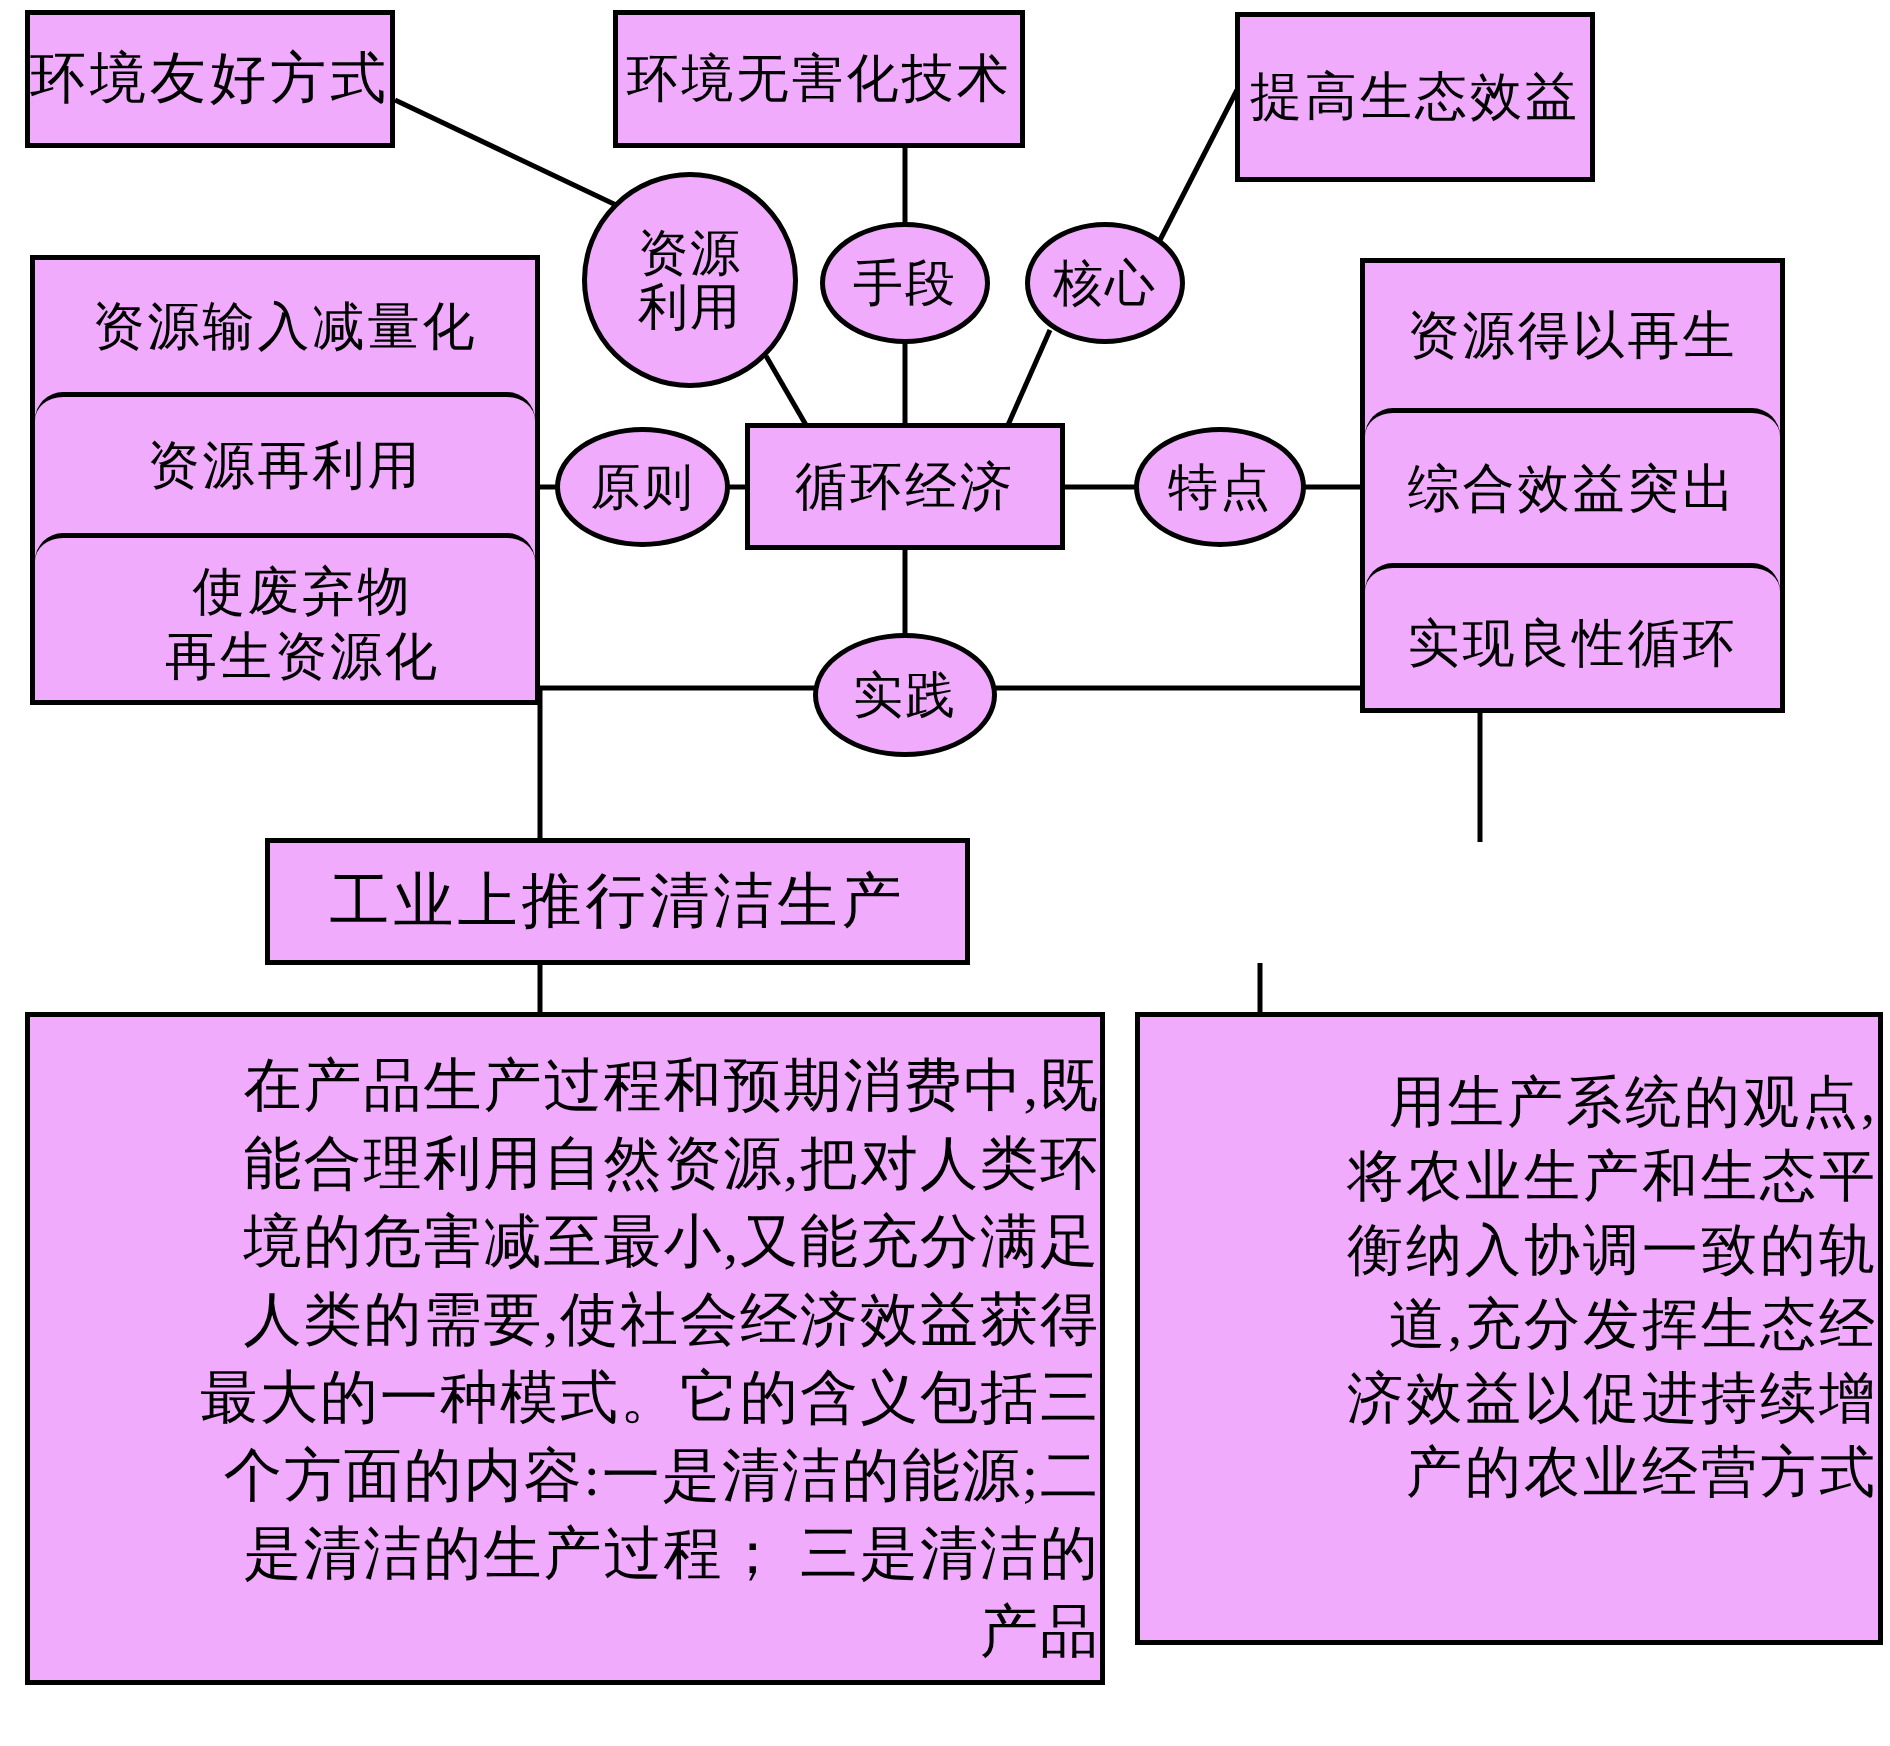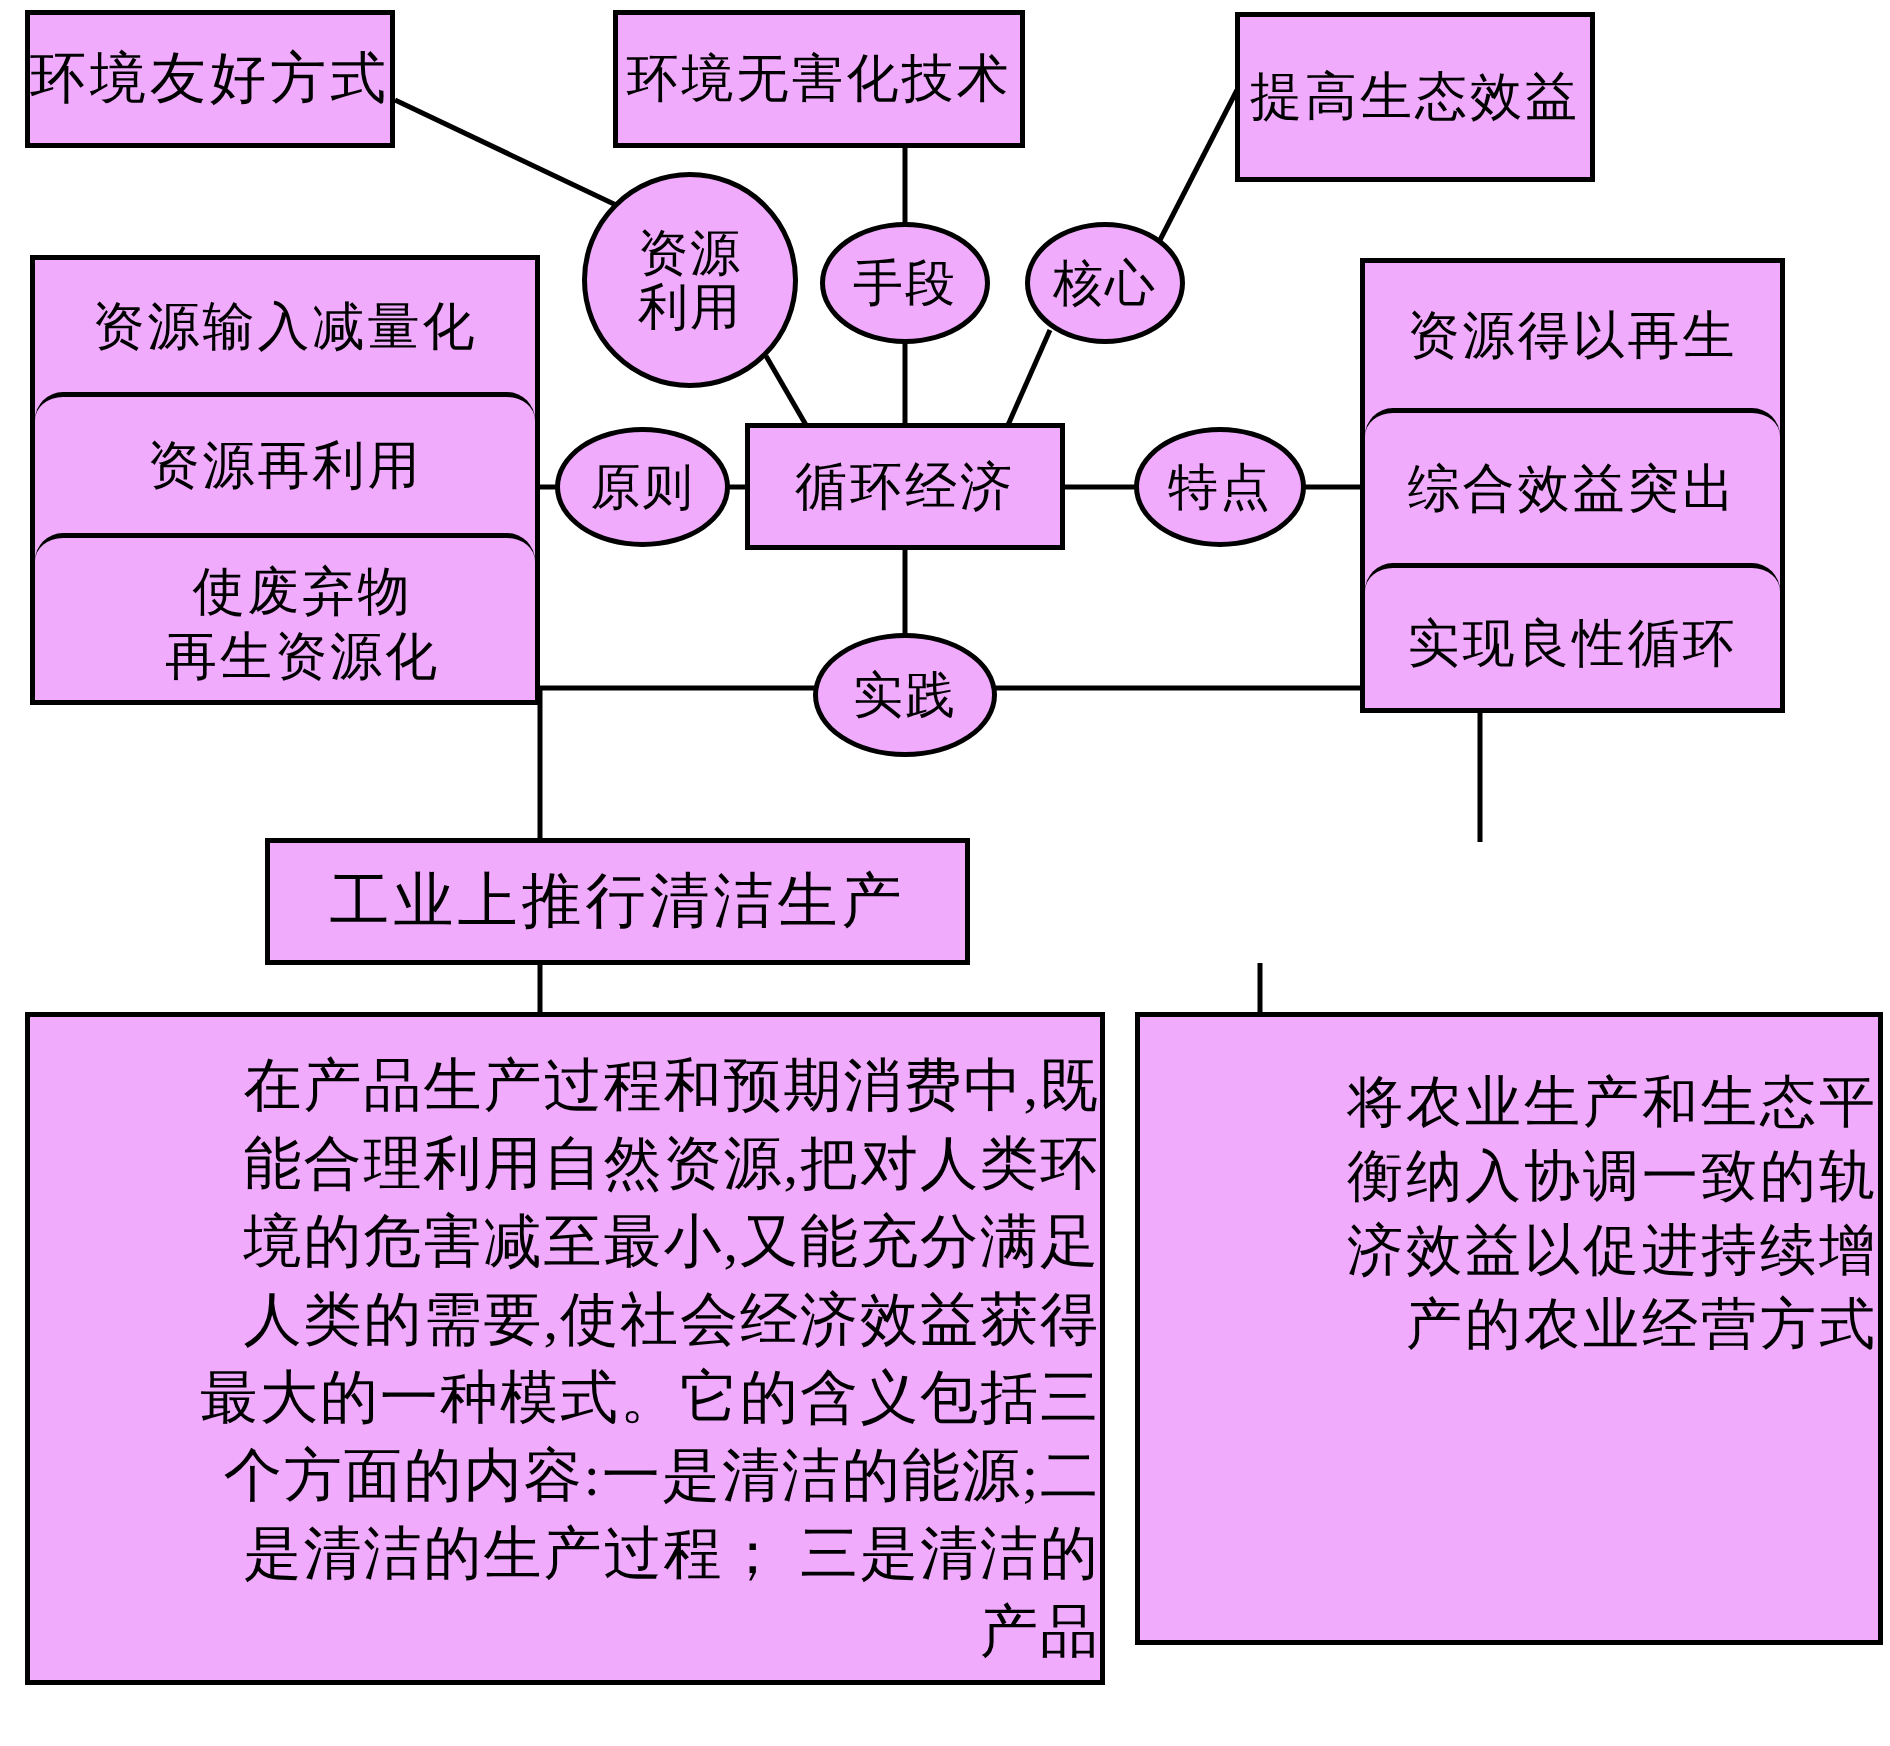"用生产系统的观点," div { html: none -> <div>用生产系统的观点,</div> }
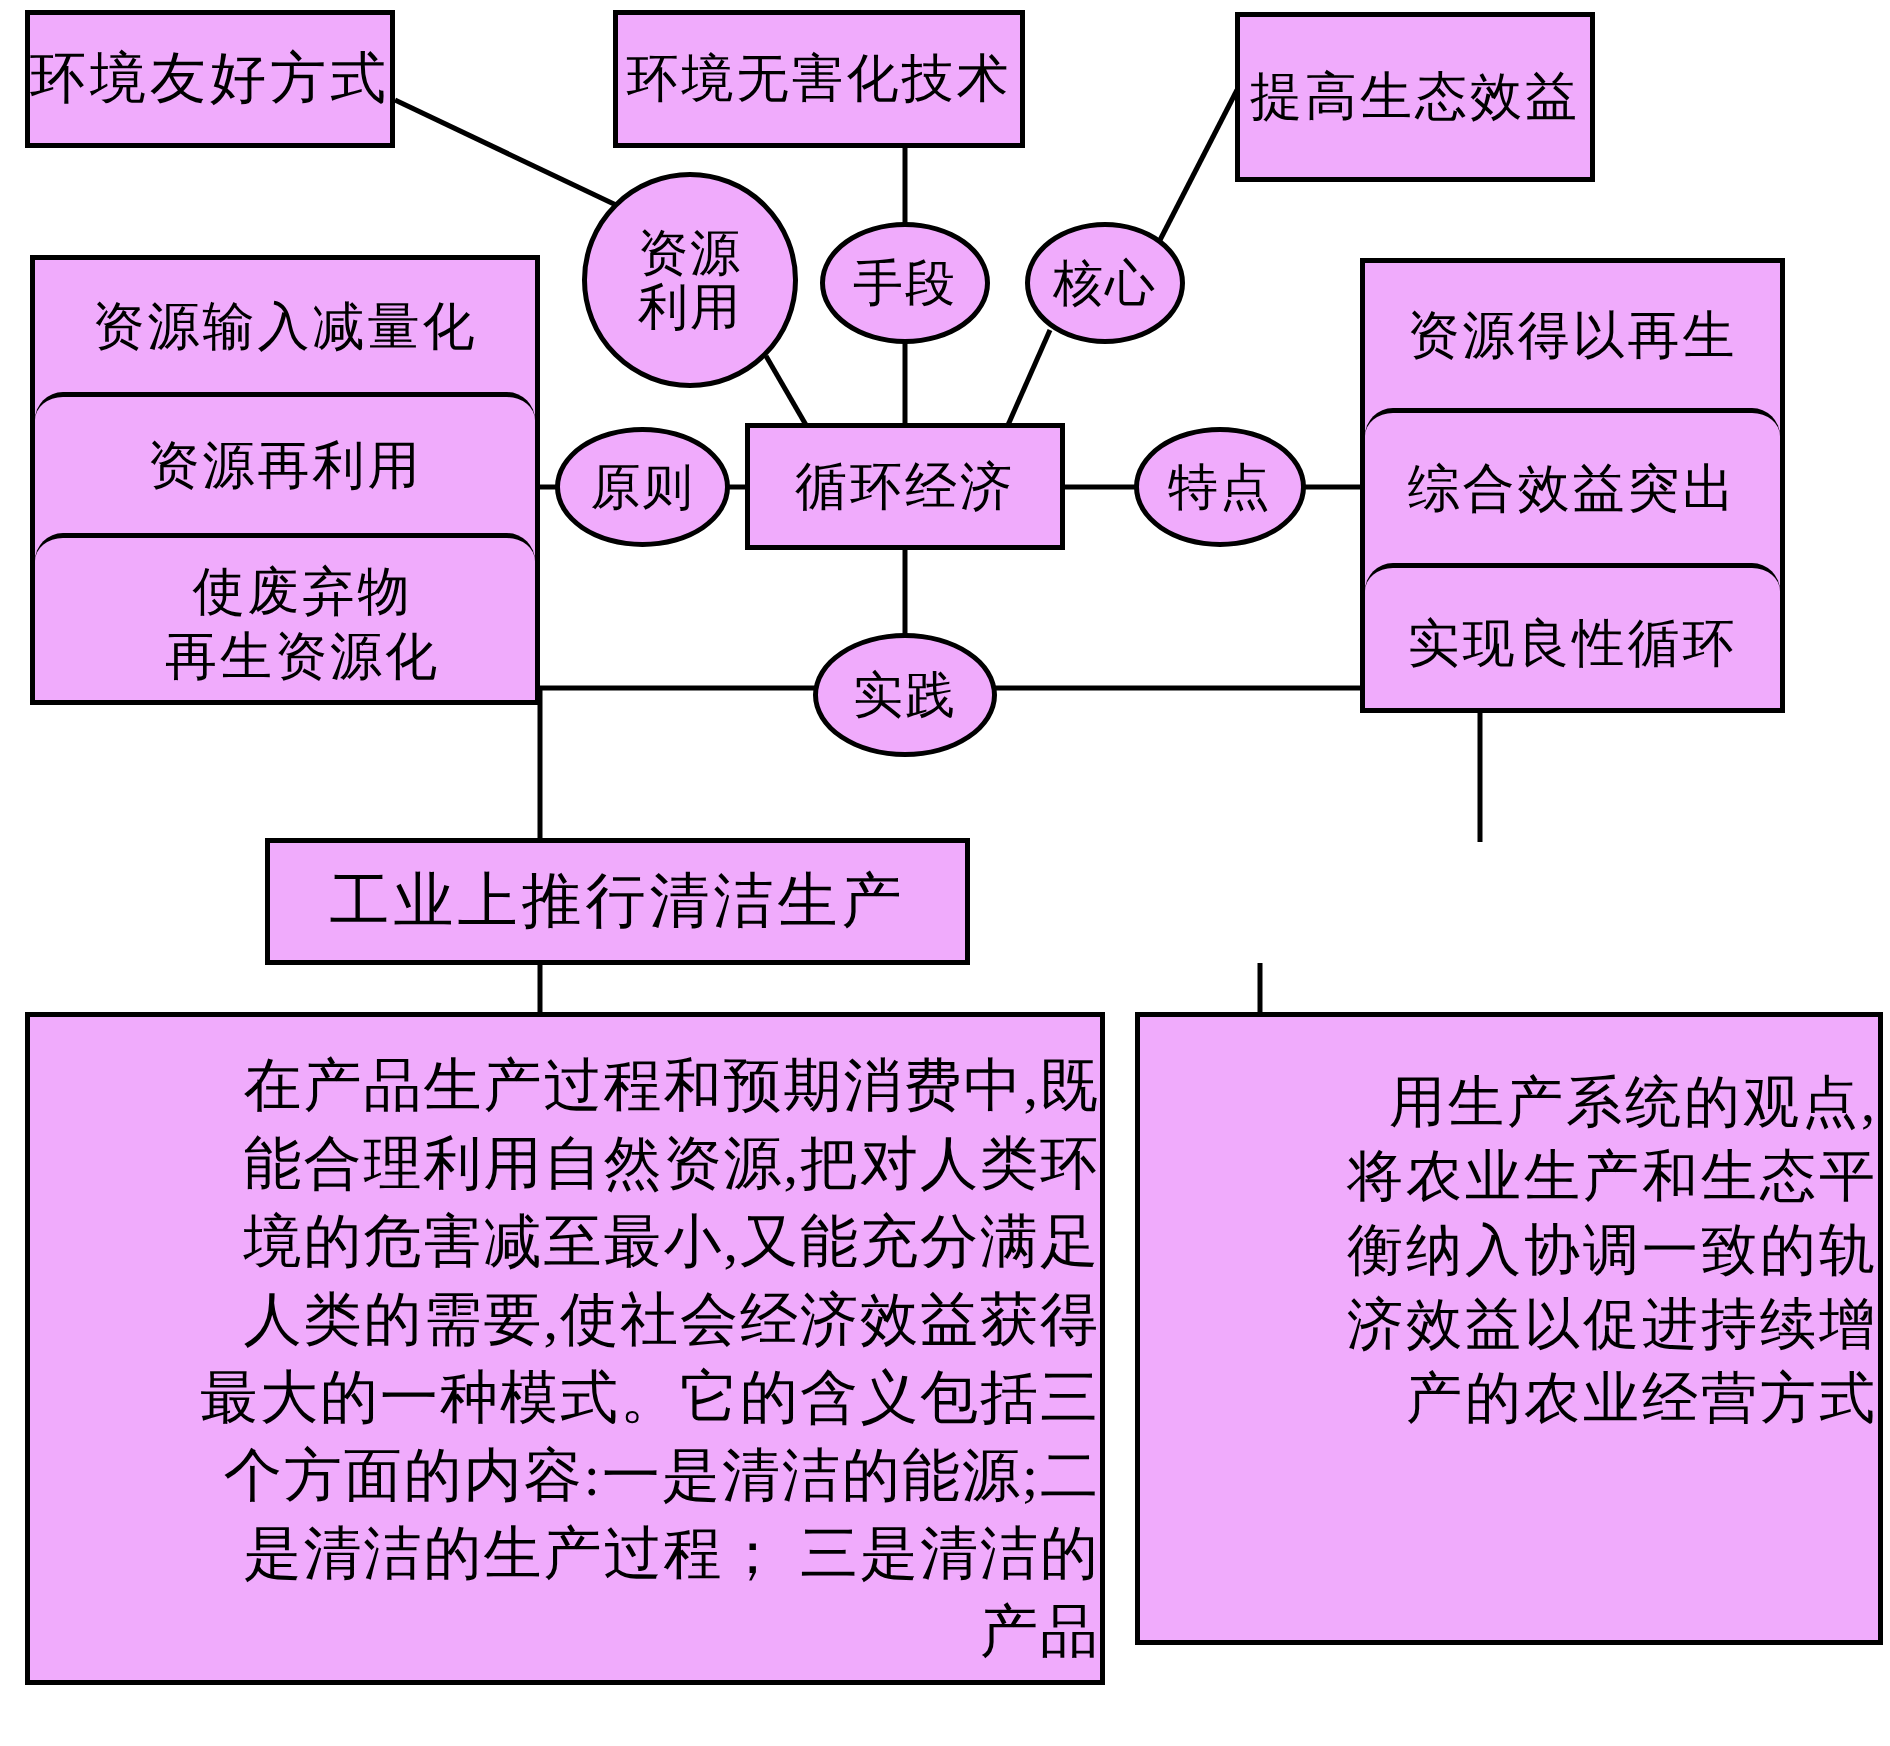"道,充分发挥生态经" div { html: none -> <div>道,充分发挥生态经</div> }
